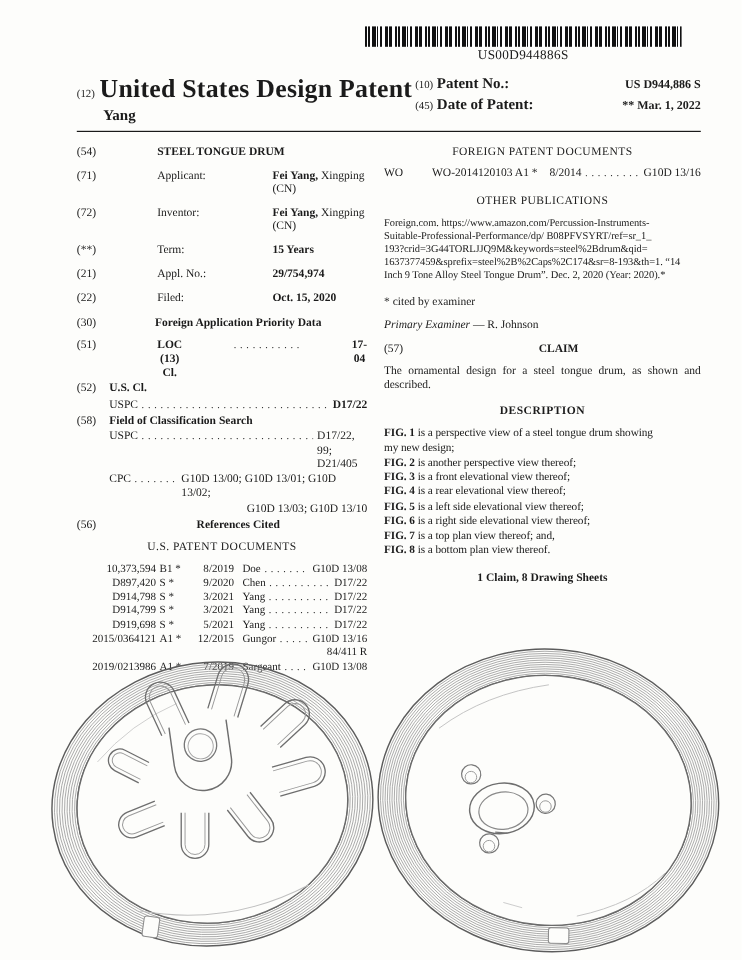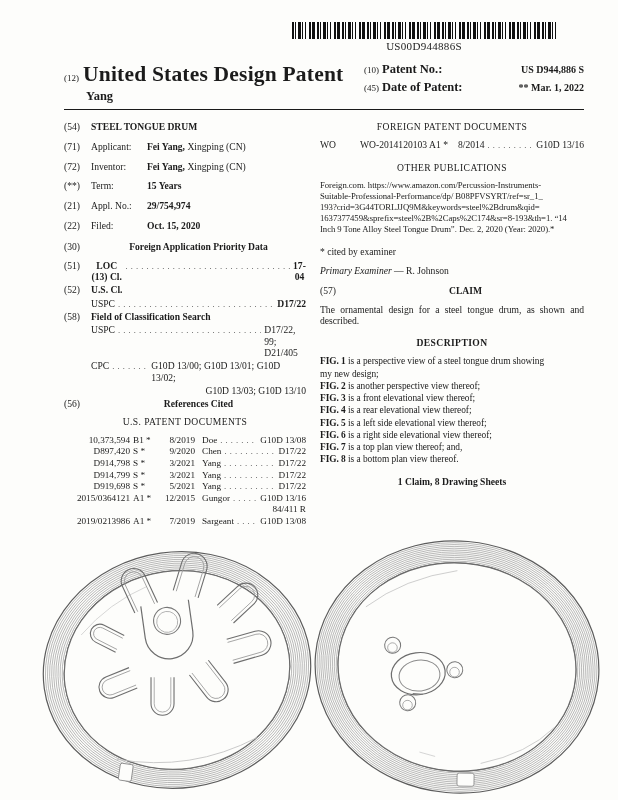"US00D944886S" .barcode-wrap { left: 292px -> 304px }
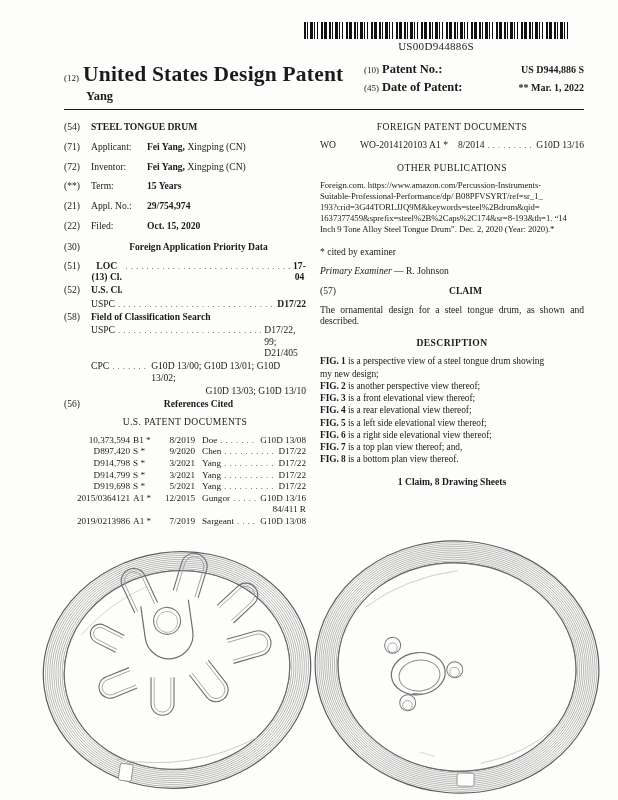"(10)" .hdr-line .hdr-code { margin-left: 18px -> none }
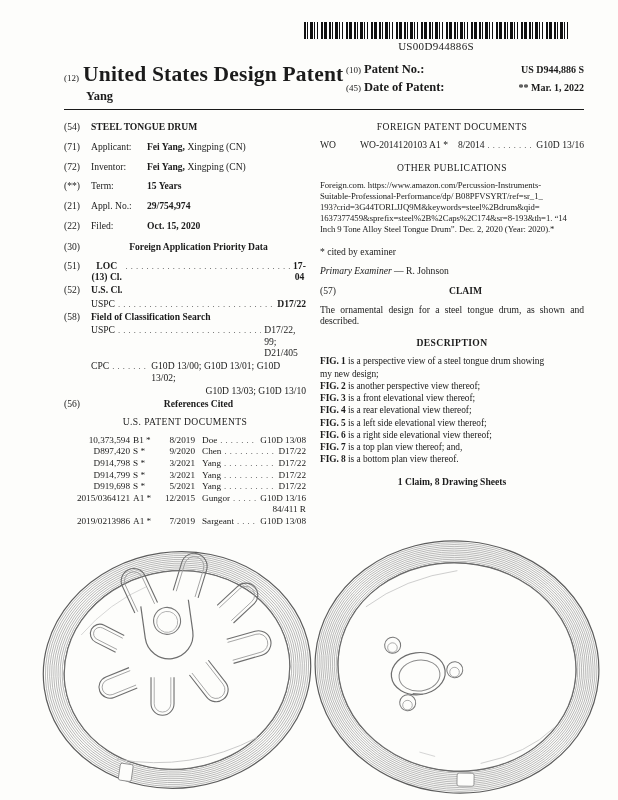"(54)" .field { gap: none -> 40px }
